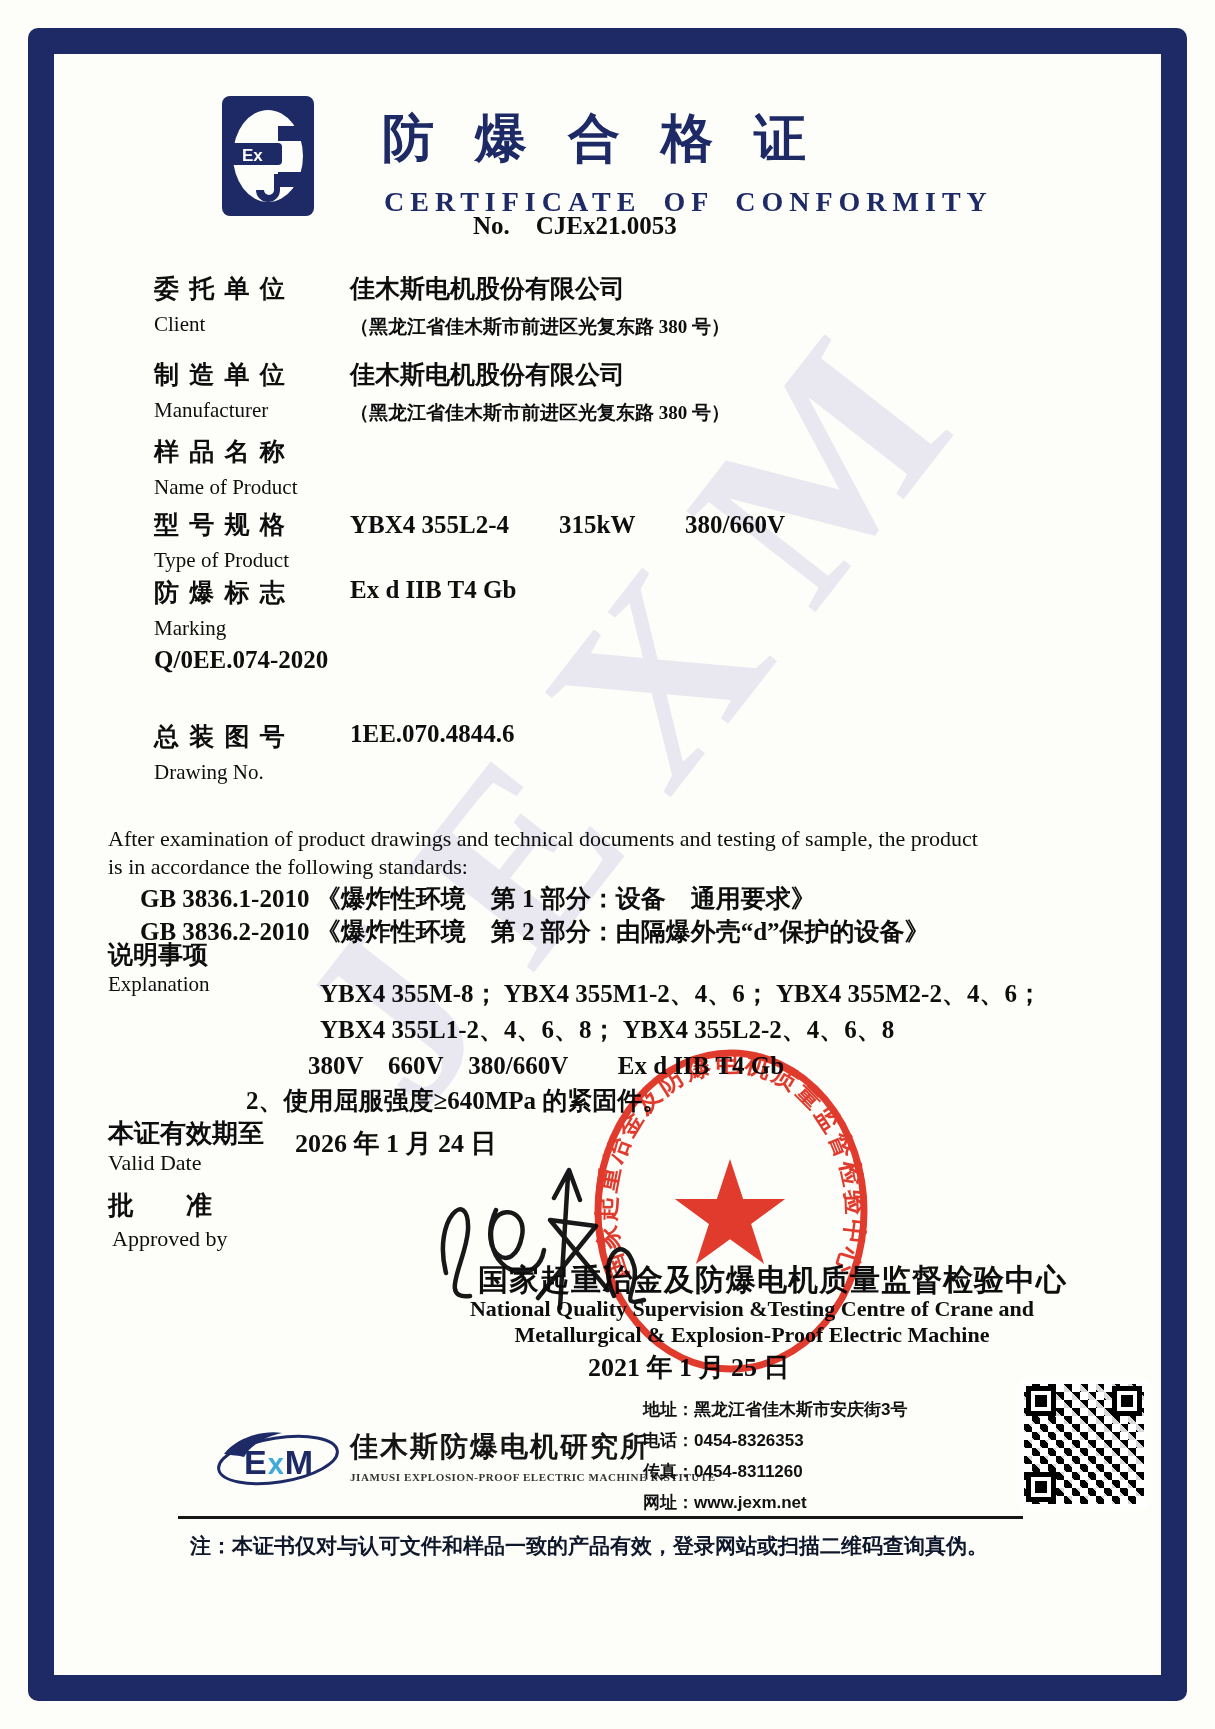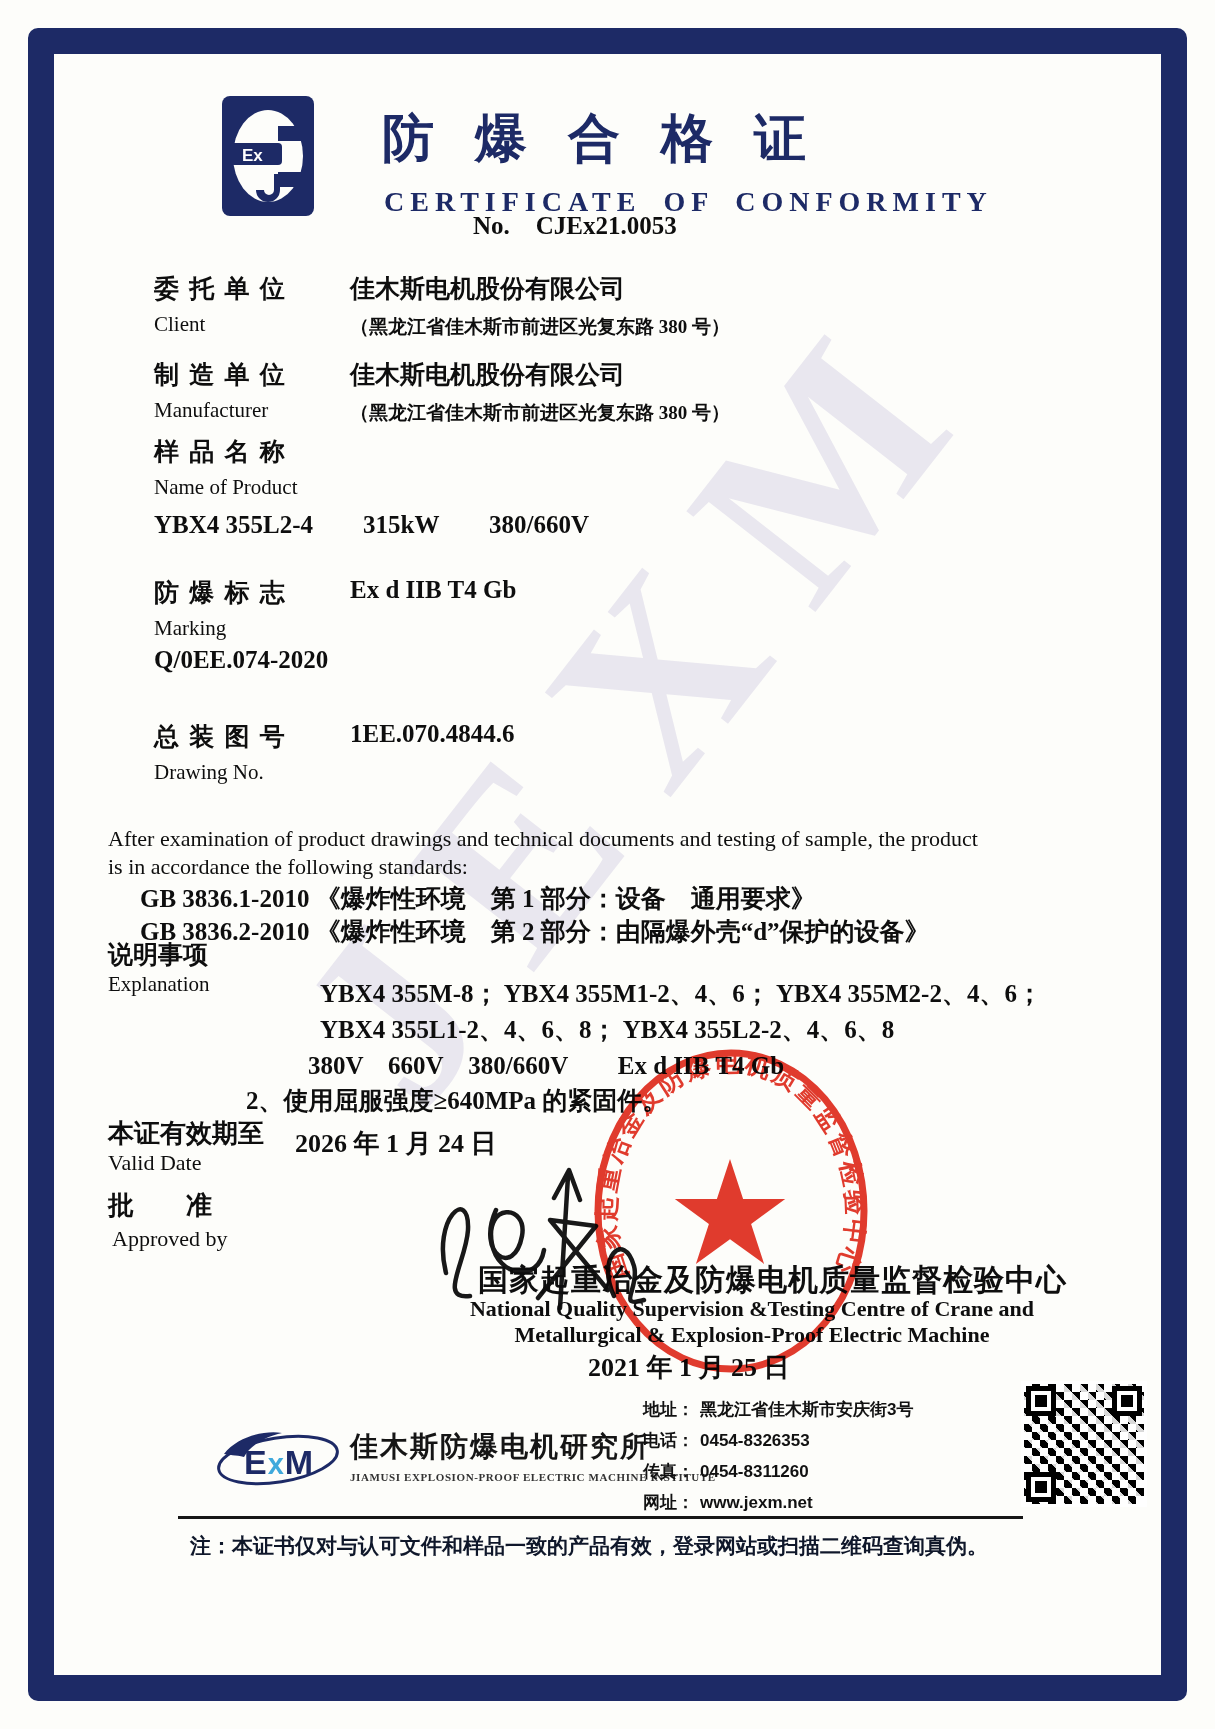"型 号 规 格" div.f-label { html: none -> <div> <div>型 号 规 格</div> <div>Type of Product</div> </div> }
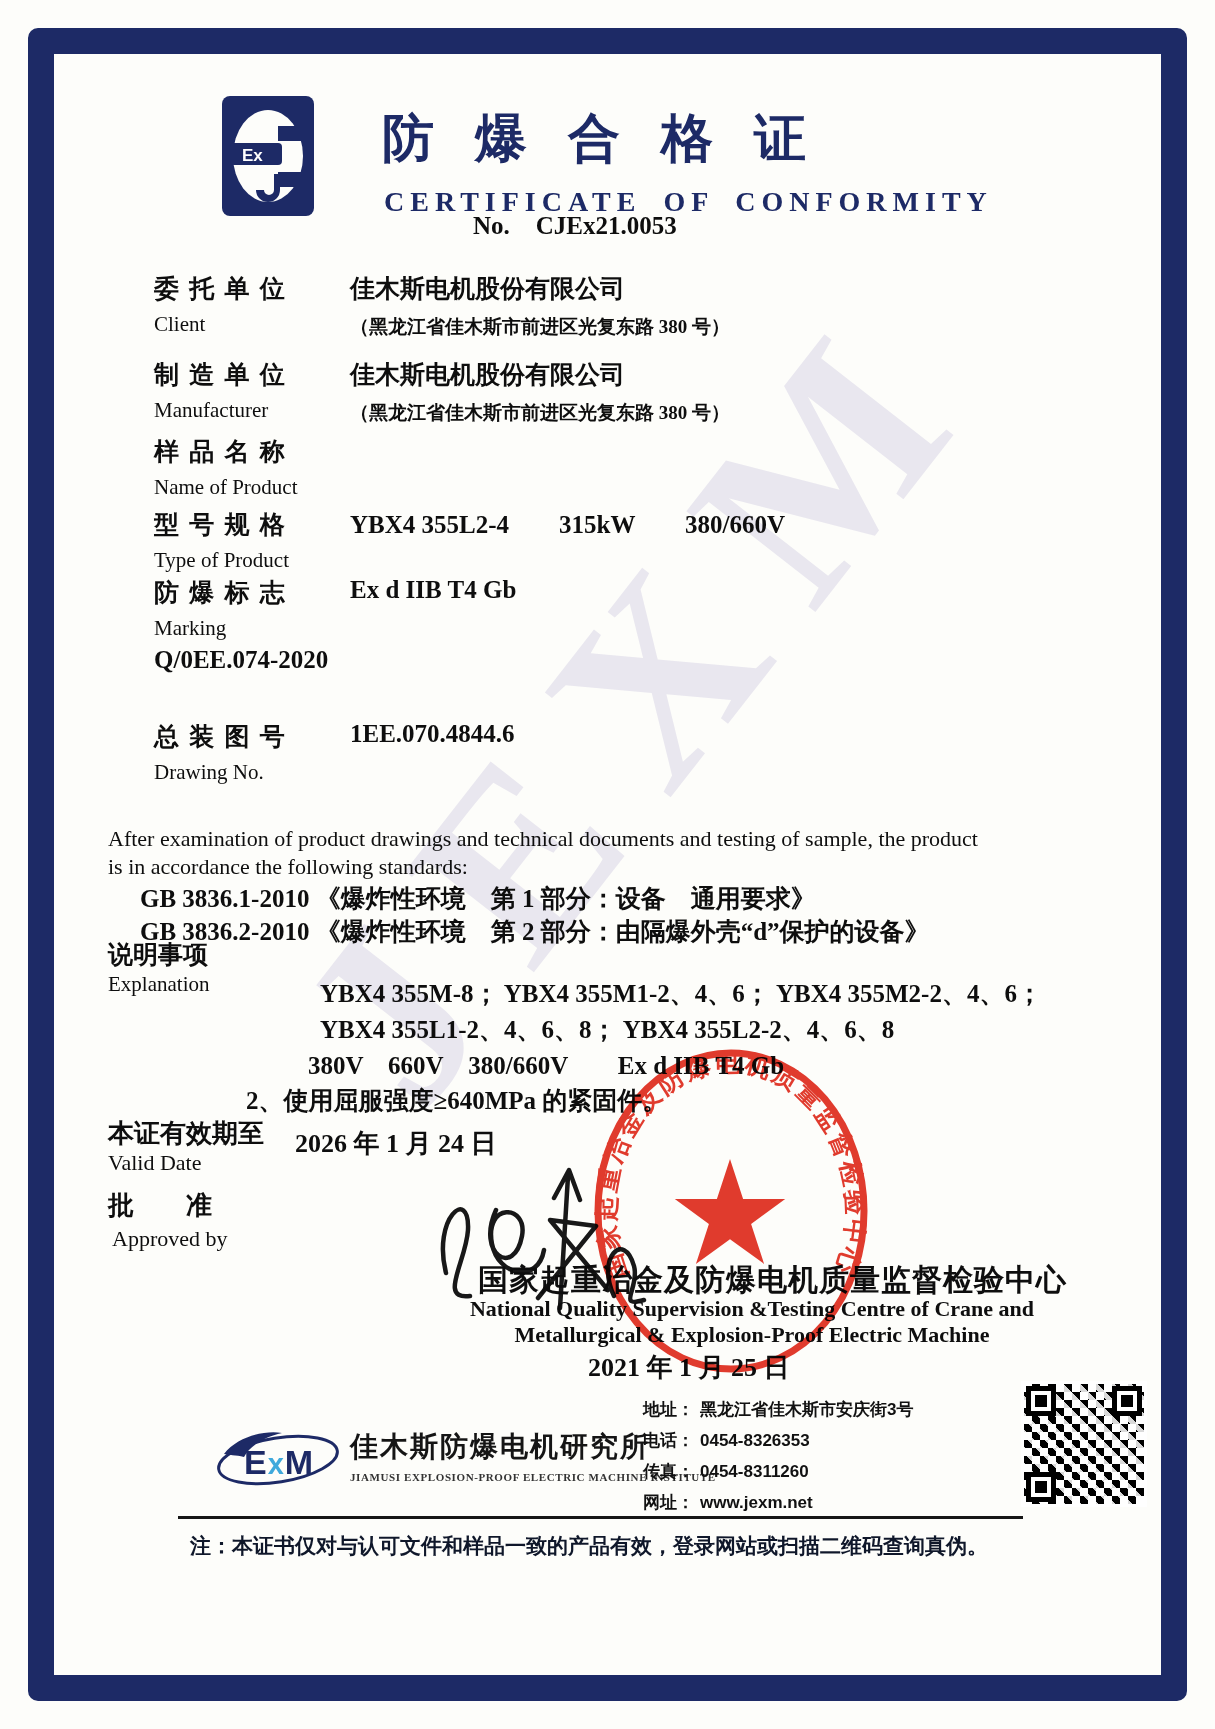"地址：" .contacts .c-label { margin-right: 6px -> 0 }
